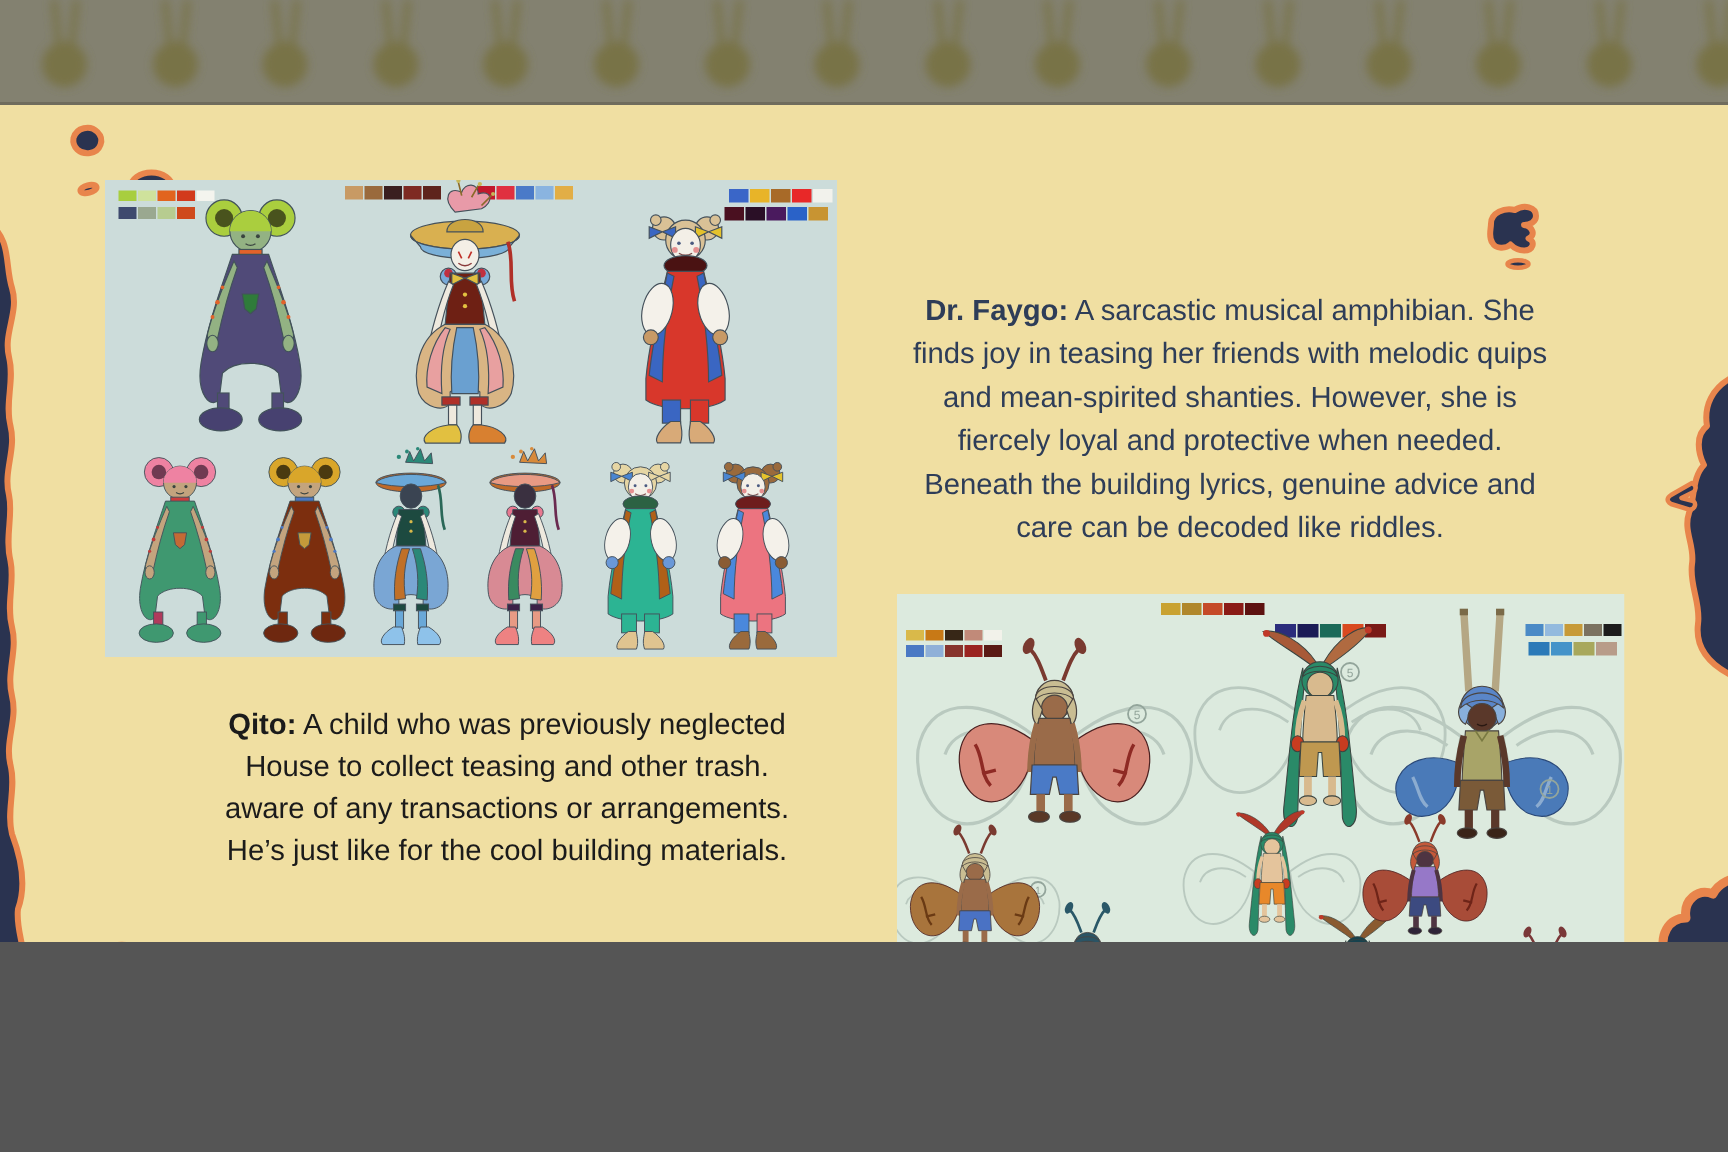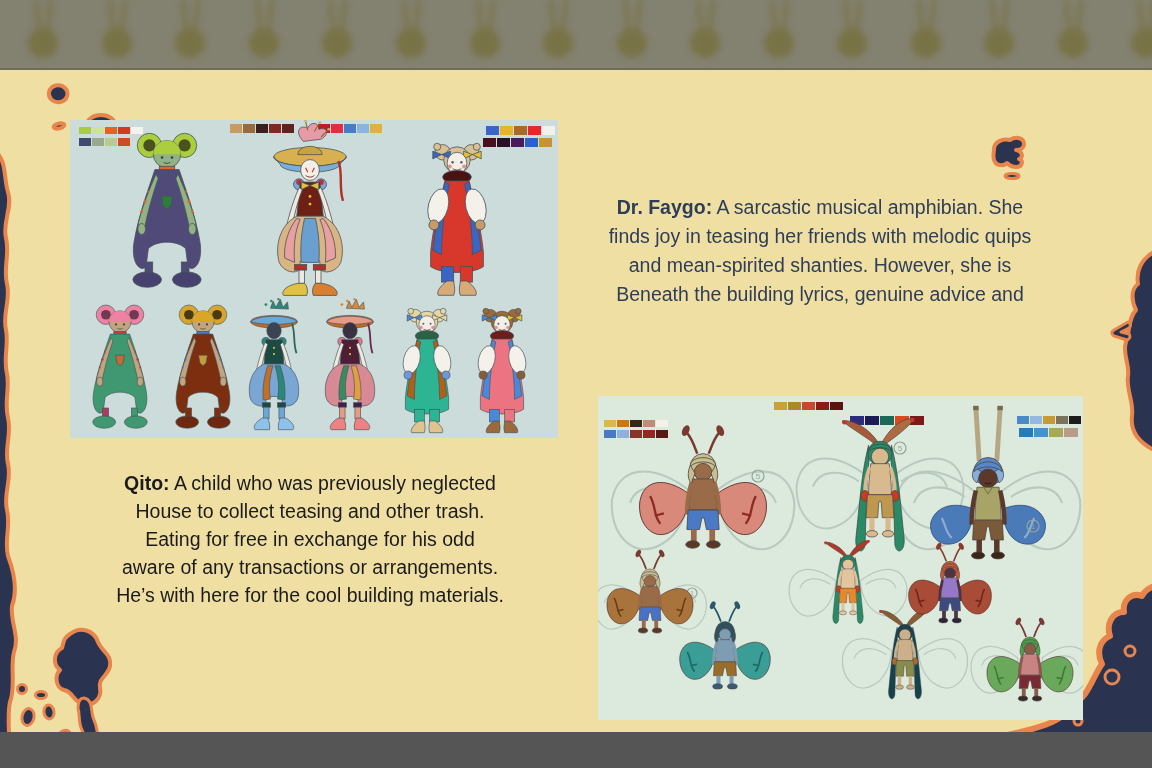"Dr. Faygo: A sarcastic musical" .screen { height: 732px -> 628px }
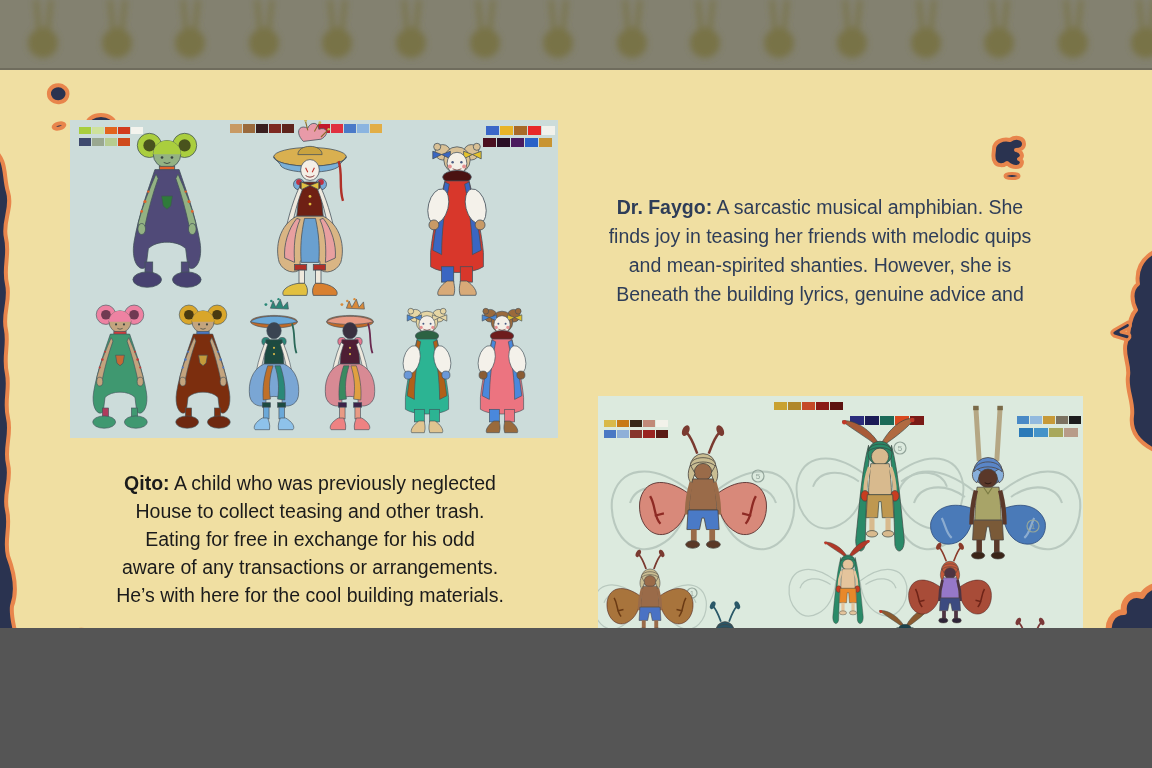"fiercely loyal and protective when" div.line { html: none -> <div>fiercely loyal and protective when needed.</div> }
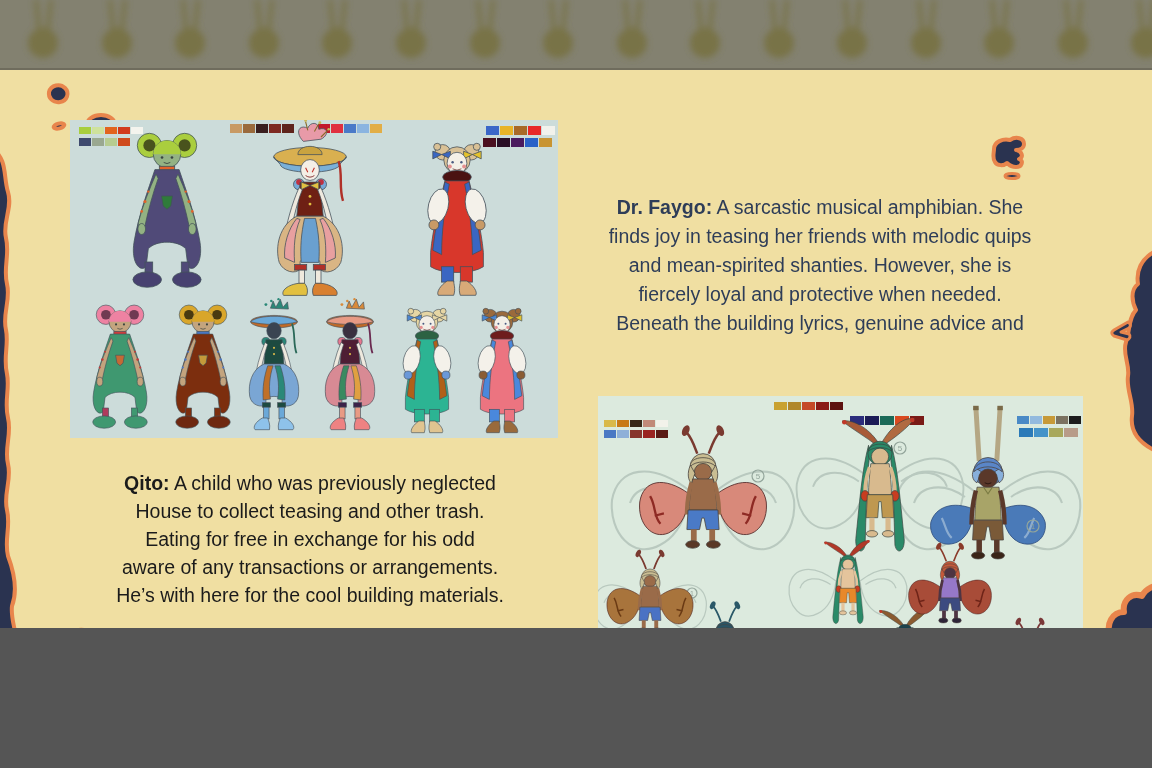"care can be decoded like" div.line { html: none -> <div>care can be decoded like riddles.</div> }
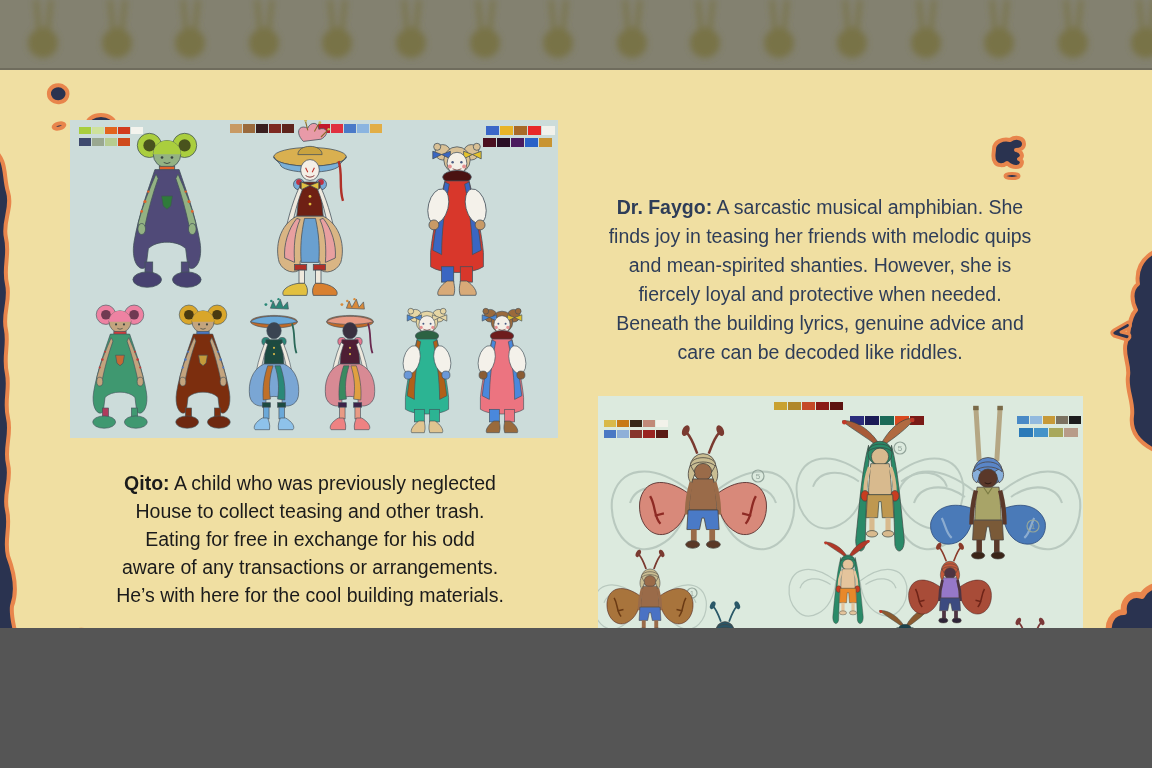"Qito: A child who was" .qito-block { left: 80px -> 108px }
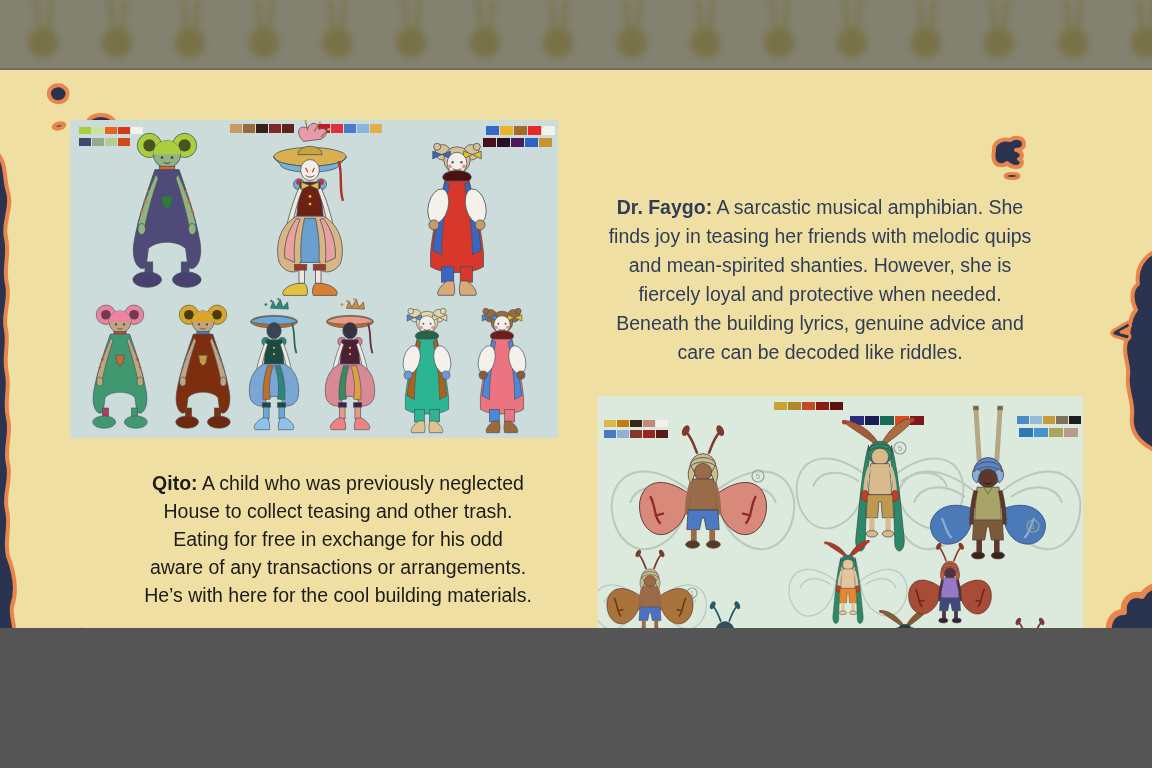"Eating for free in exchange" div.line { html: <div>Eating for free in exchange for his odd</div> -> none }
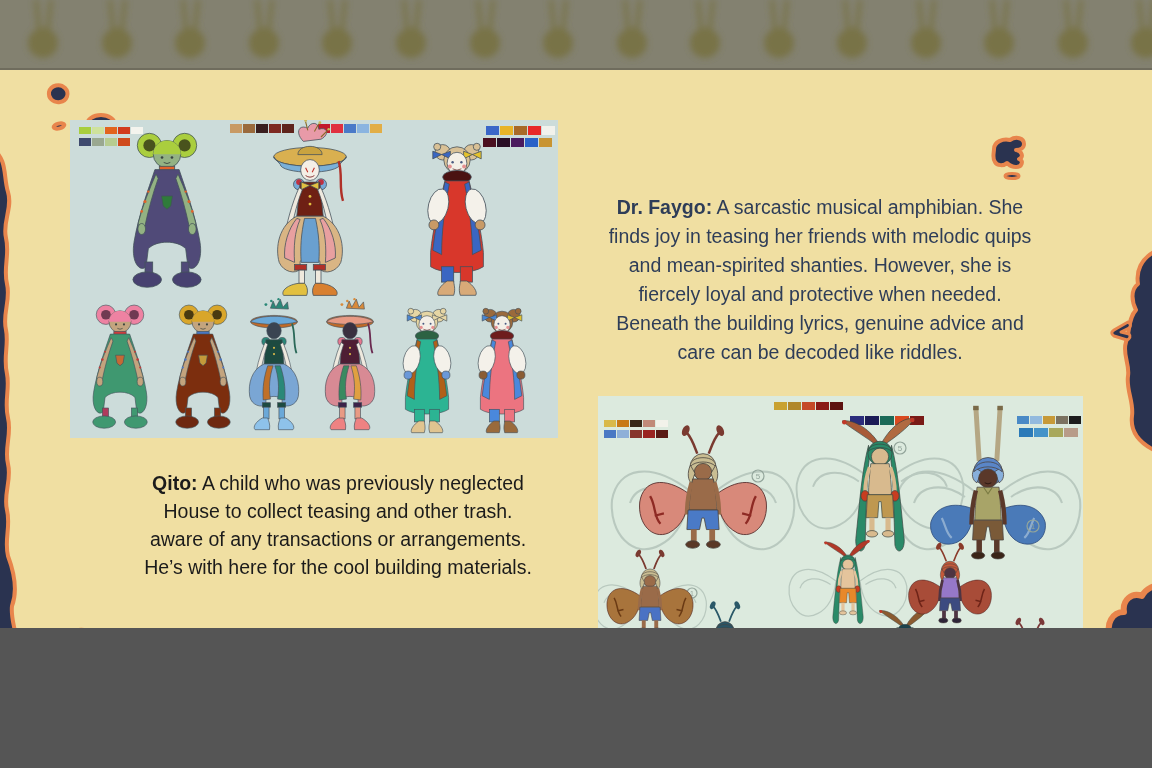"He’s with here for the" div.line { text: with here -> just like }
